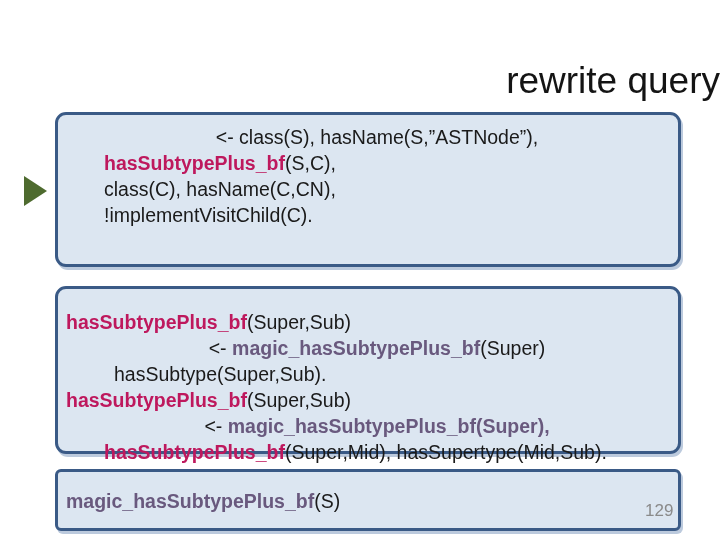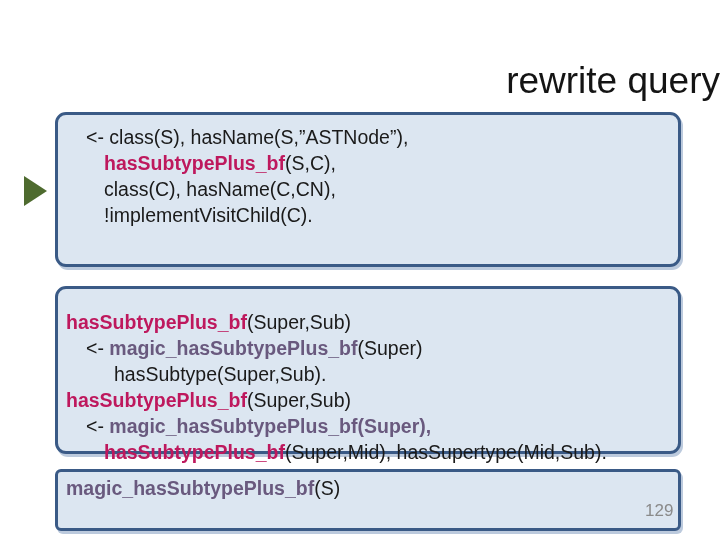"<- class(S), hasName(S,”ASTNode”)," .ind1 { text-align: none -> center }
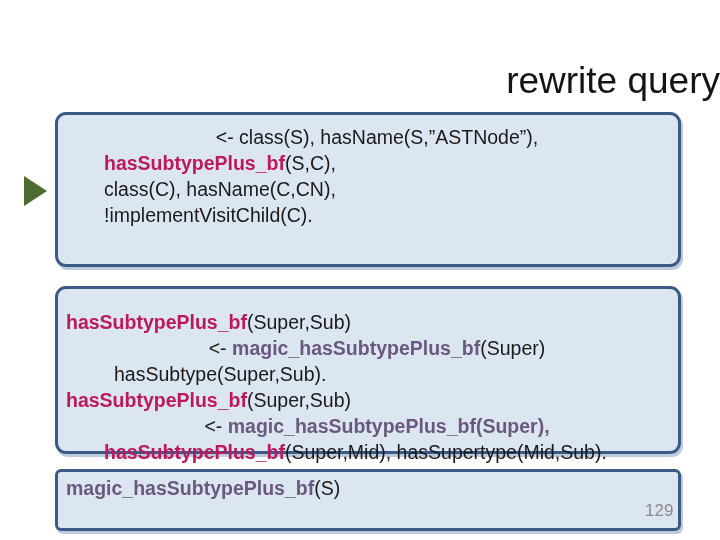"magic_hasSubtypePlus_bf(S)" #box-magic-seed { padding-top: 3px -> 16px }
